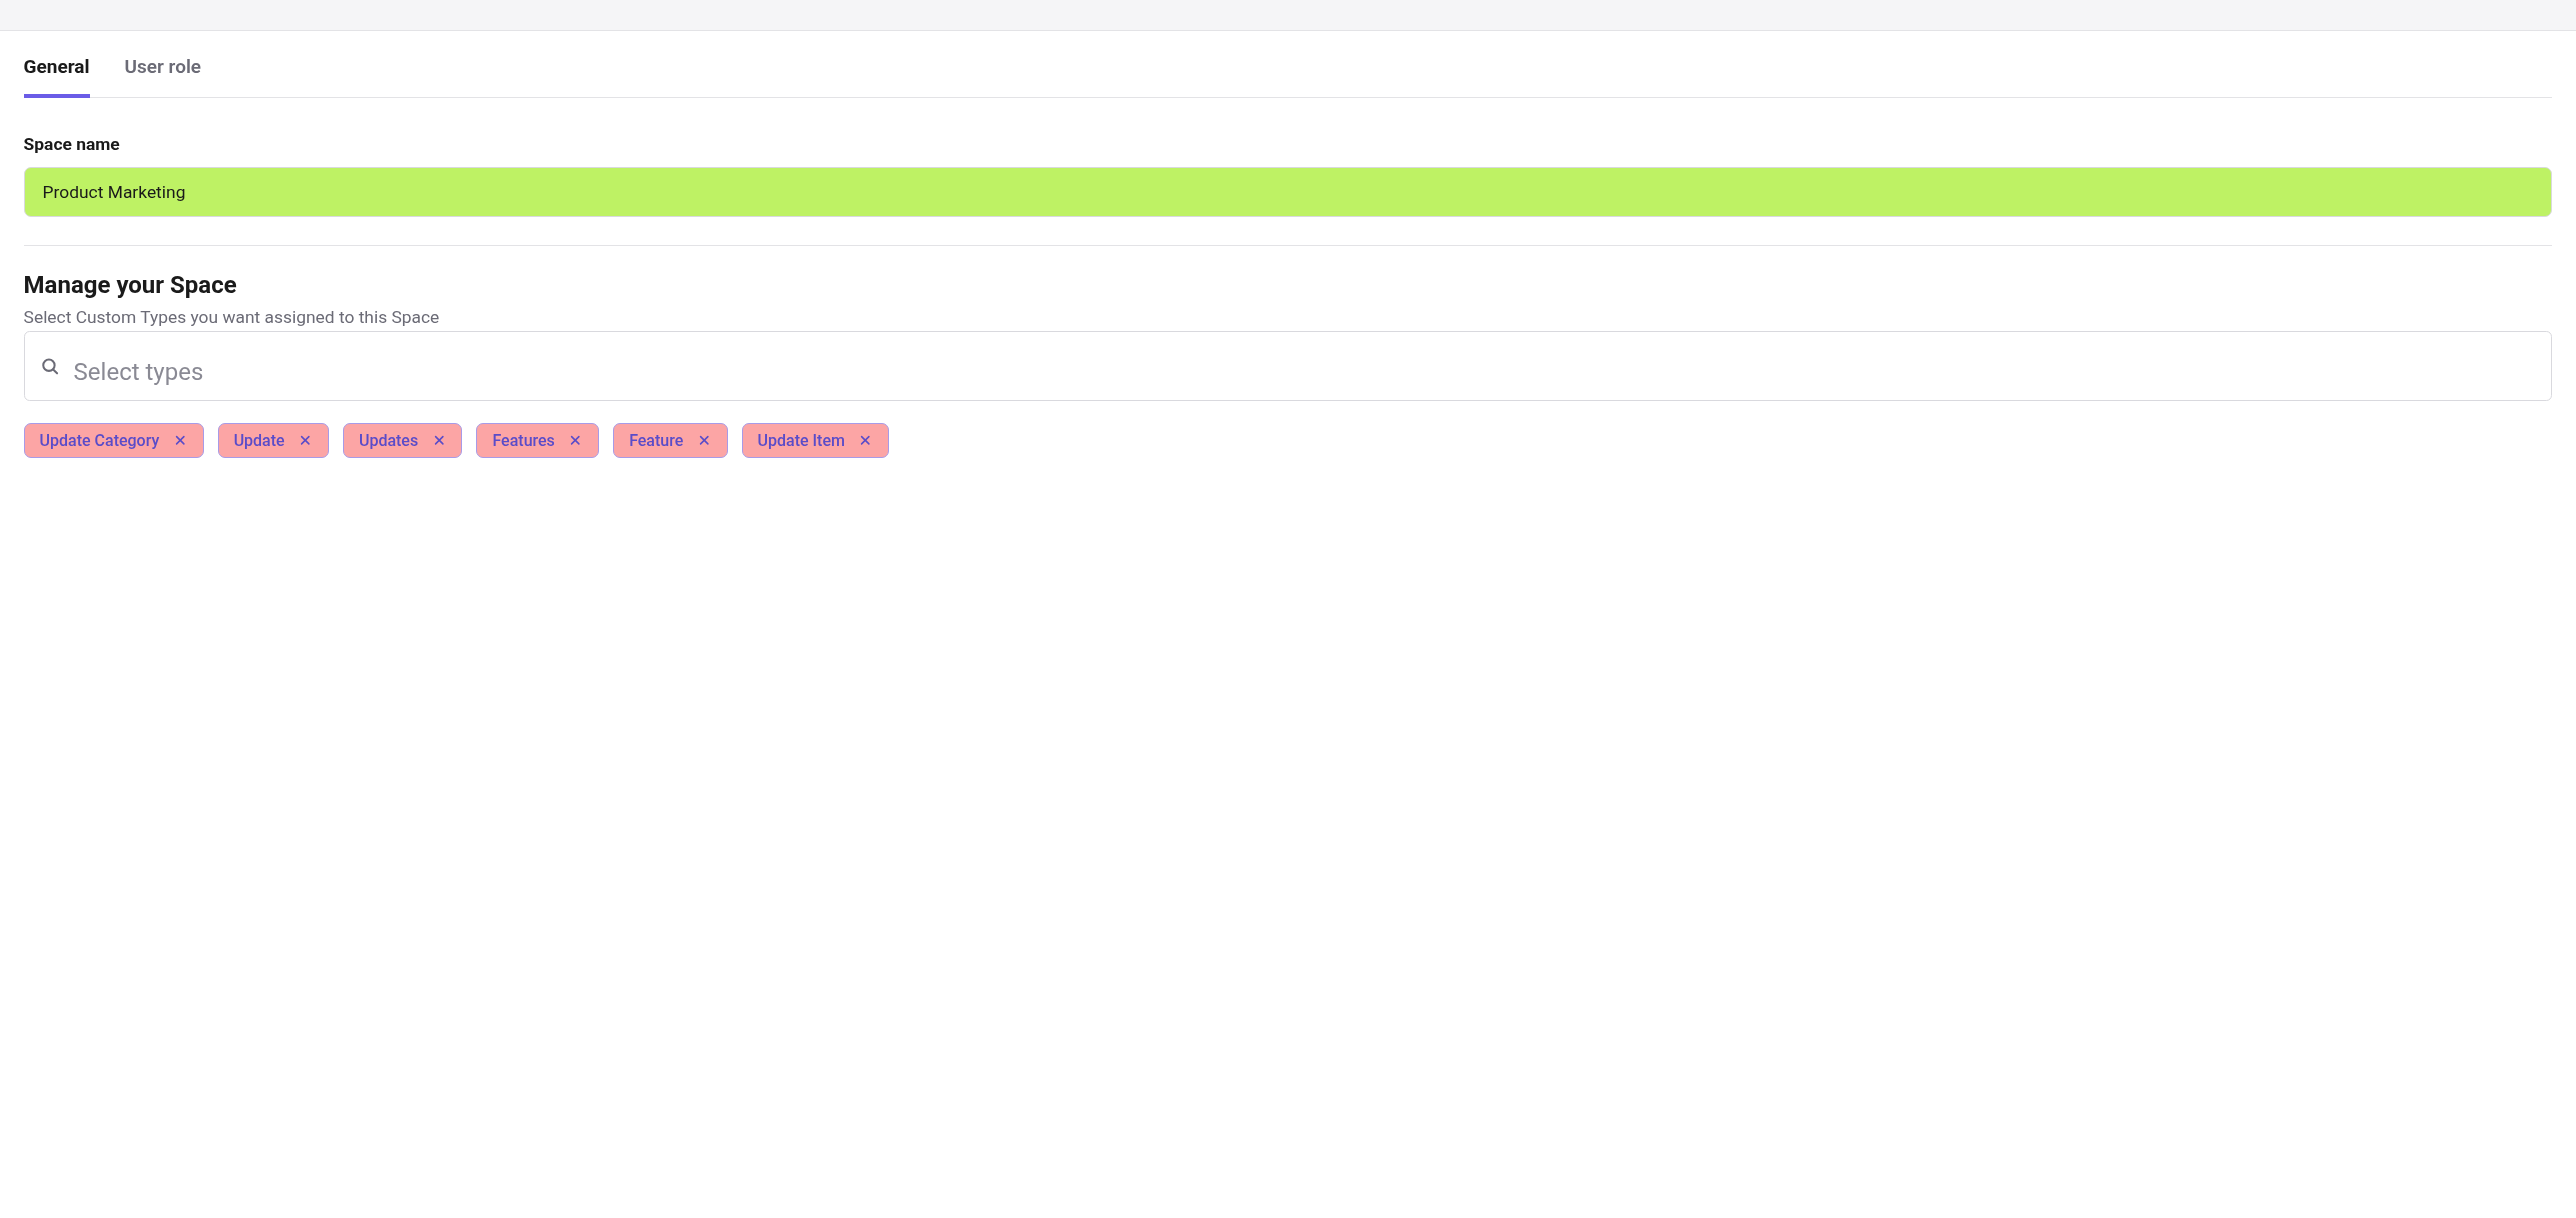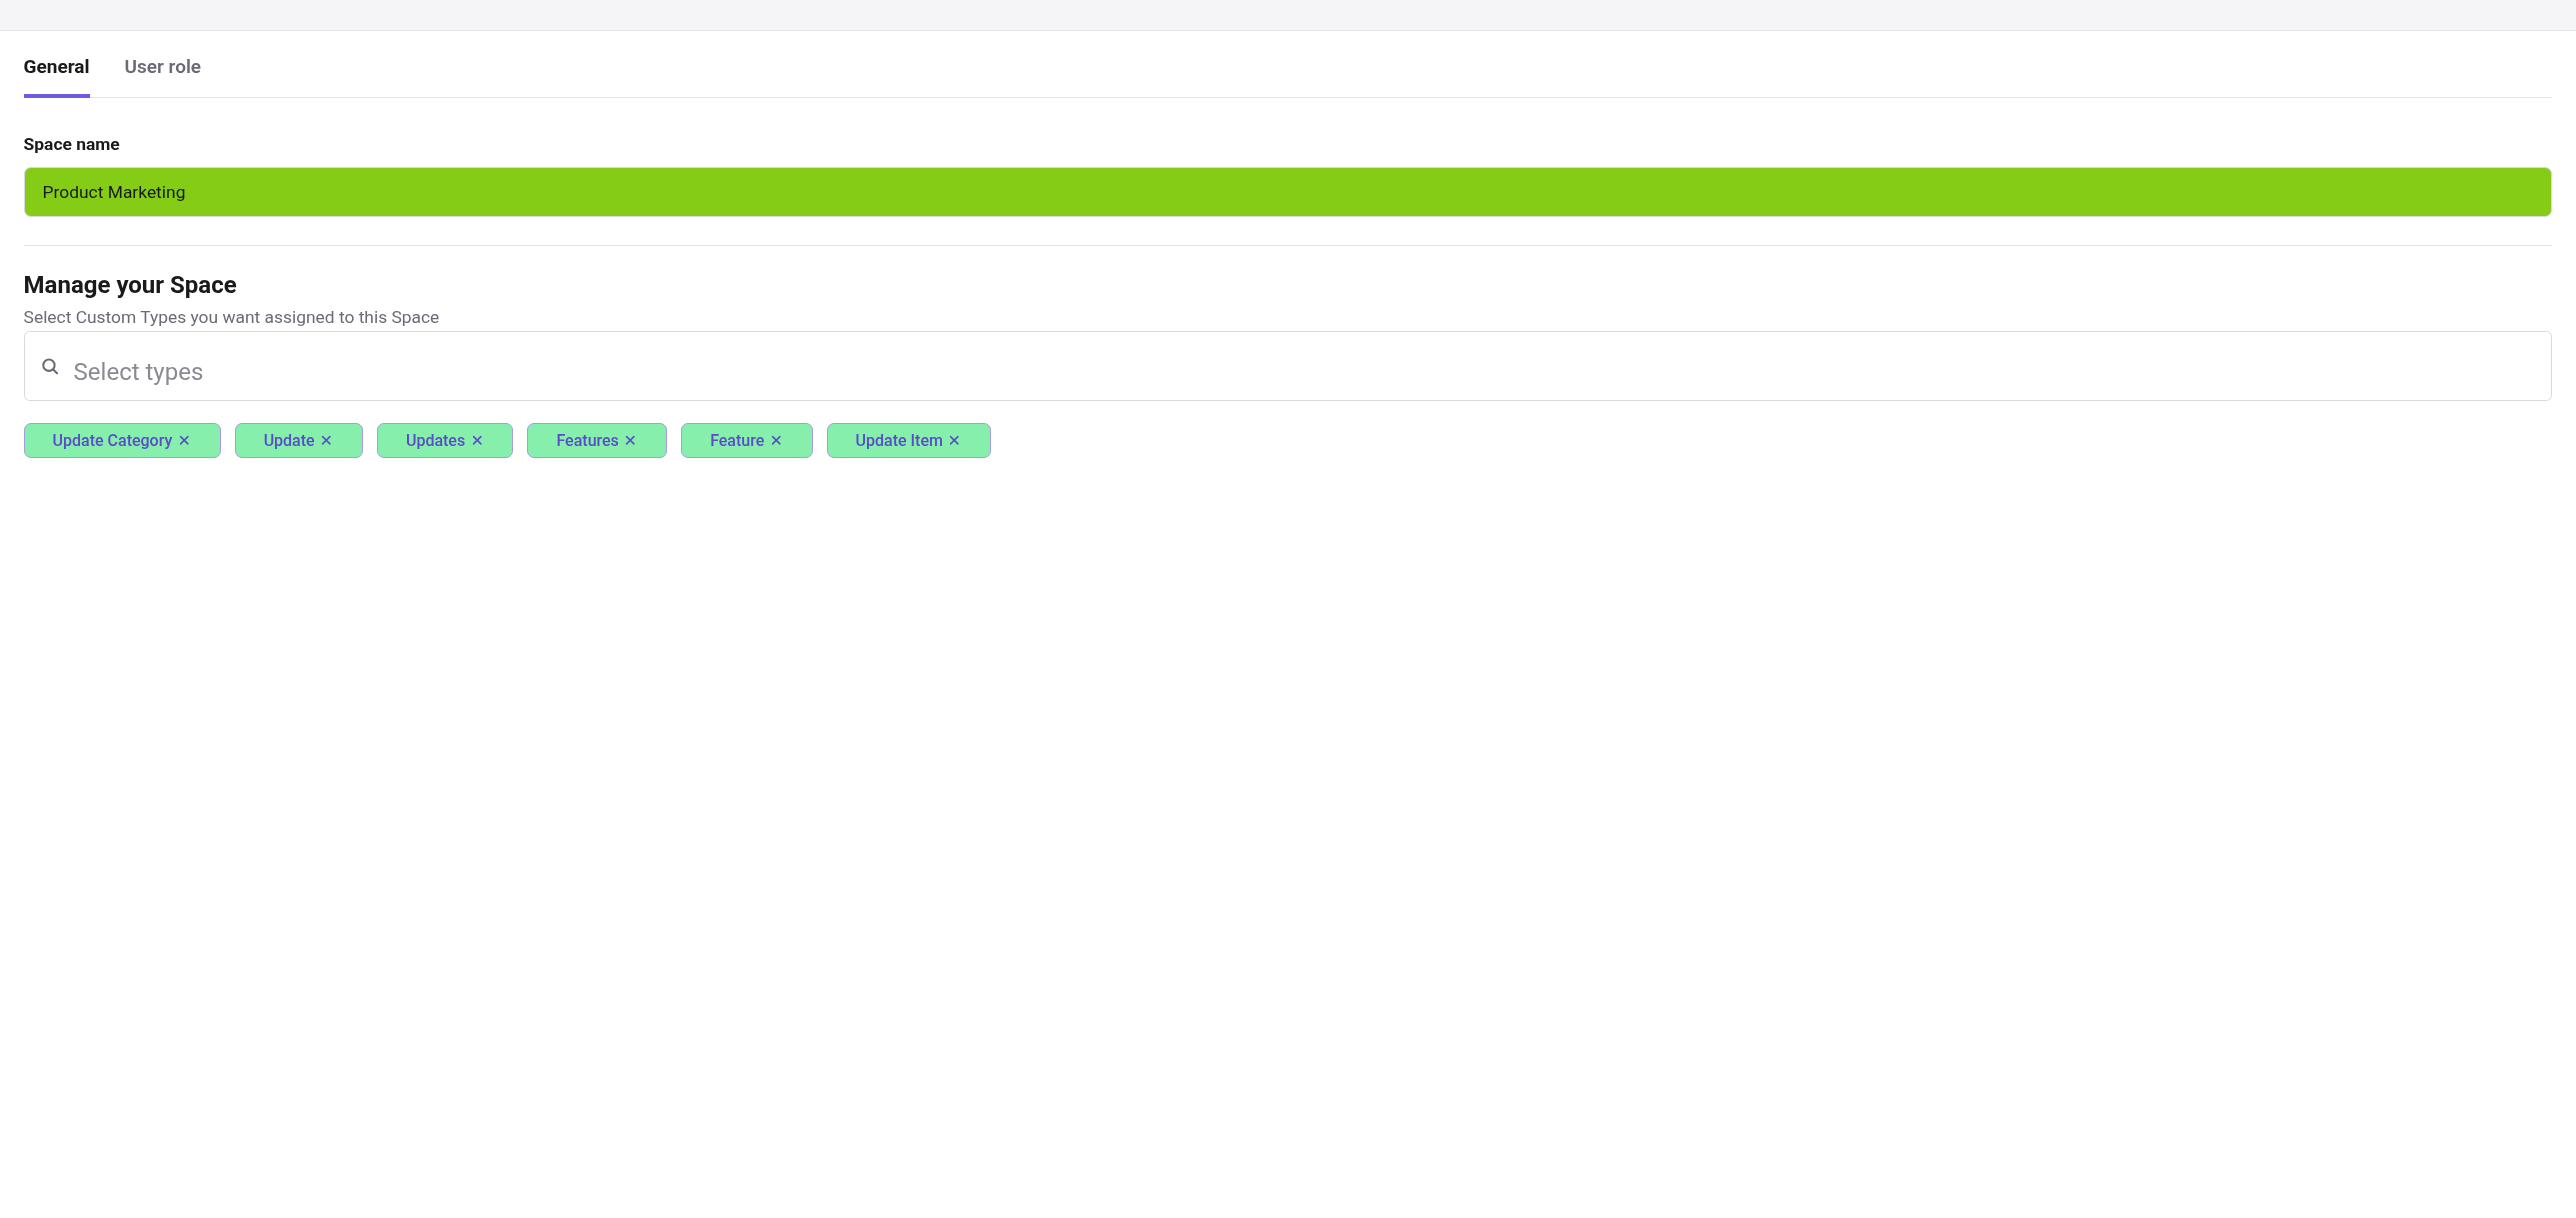"Product Marketing" .text-input { background: #84cc16 -> #bef264 }
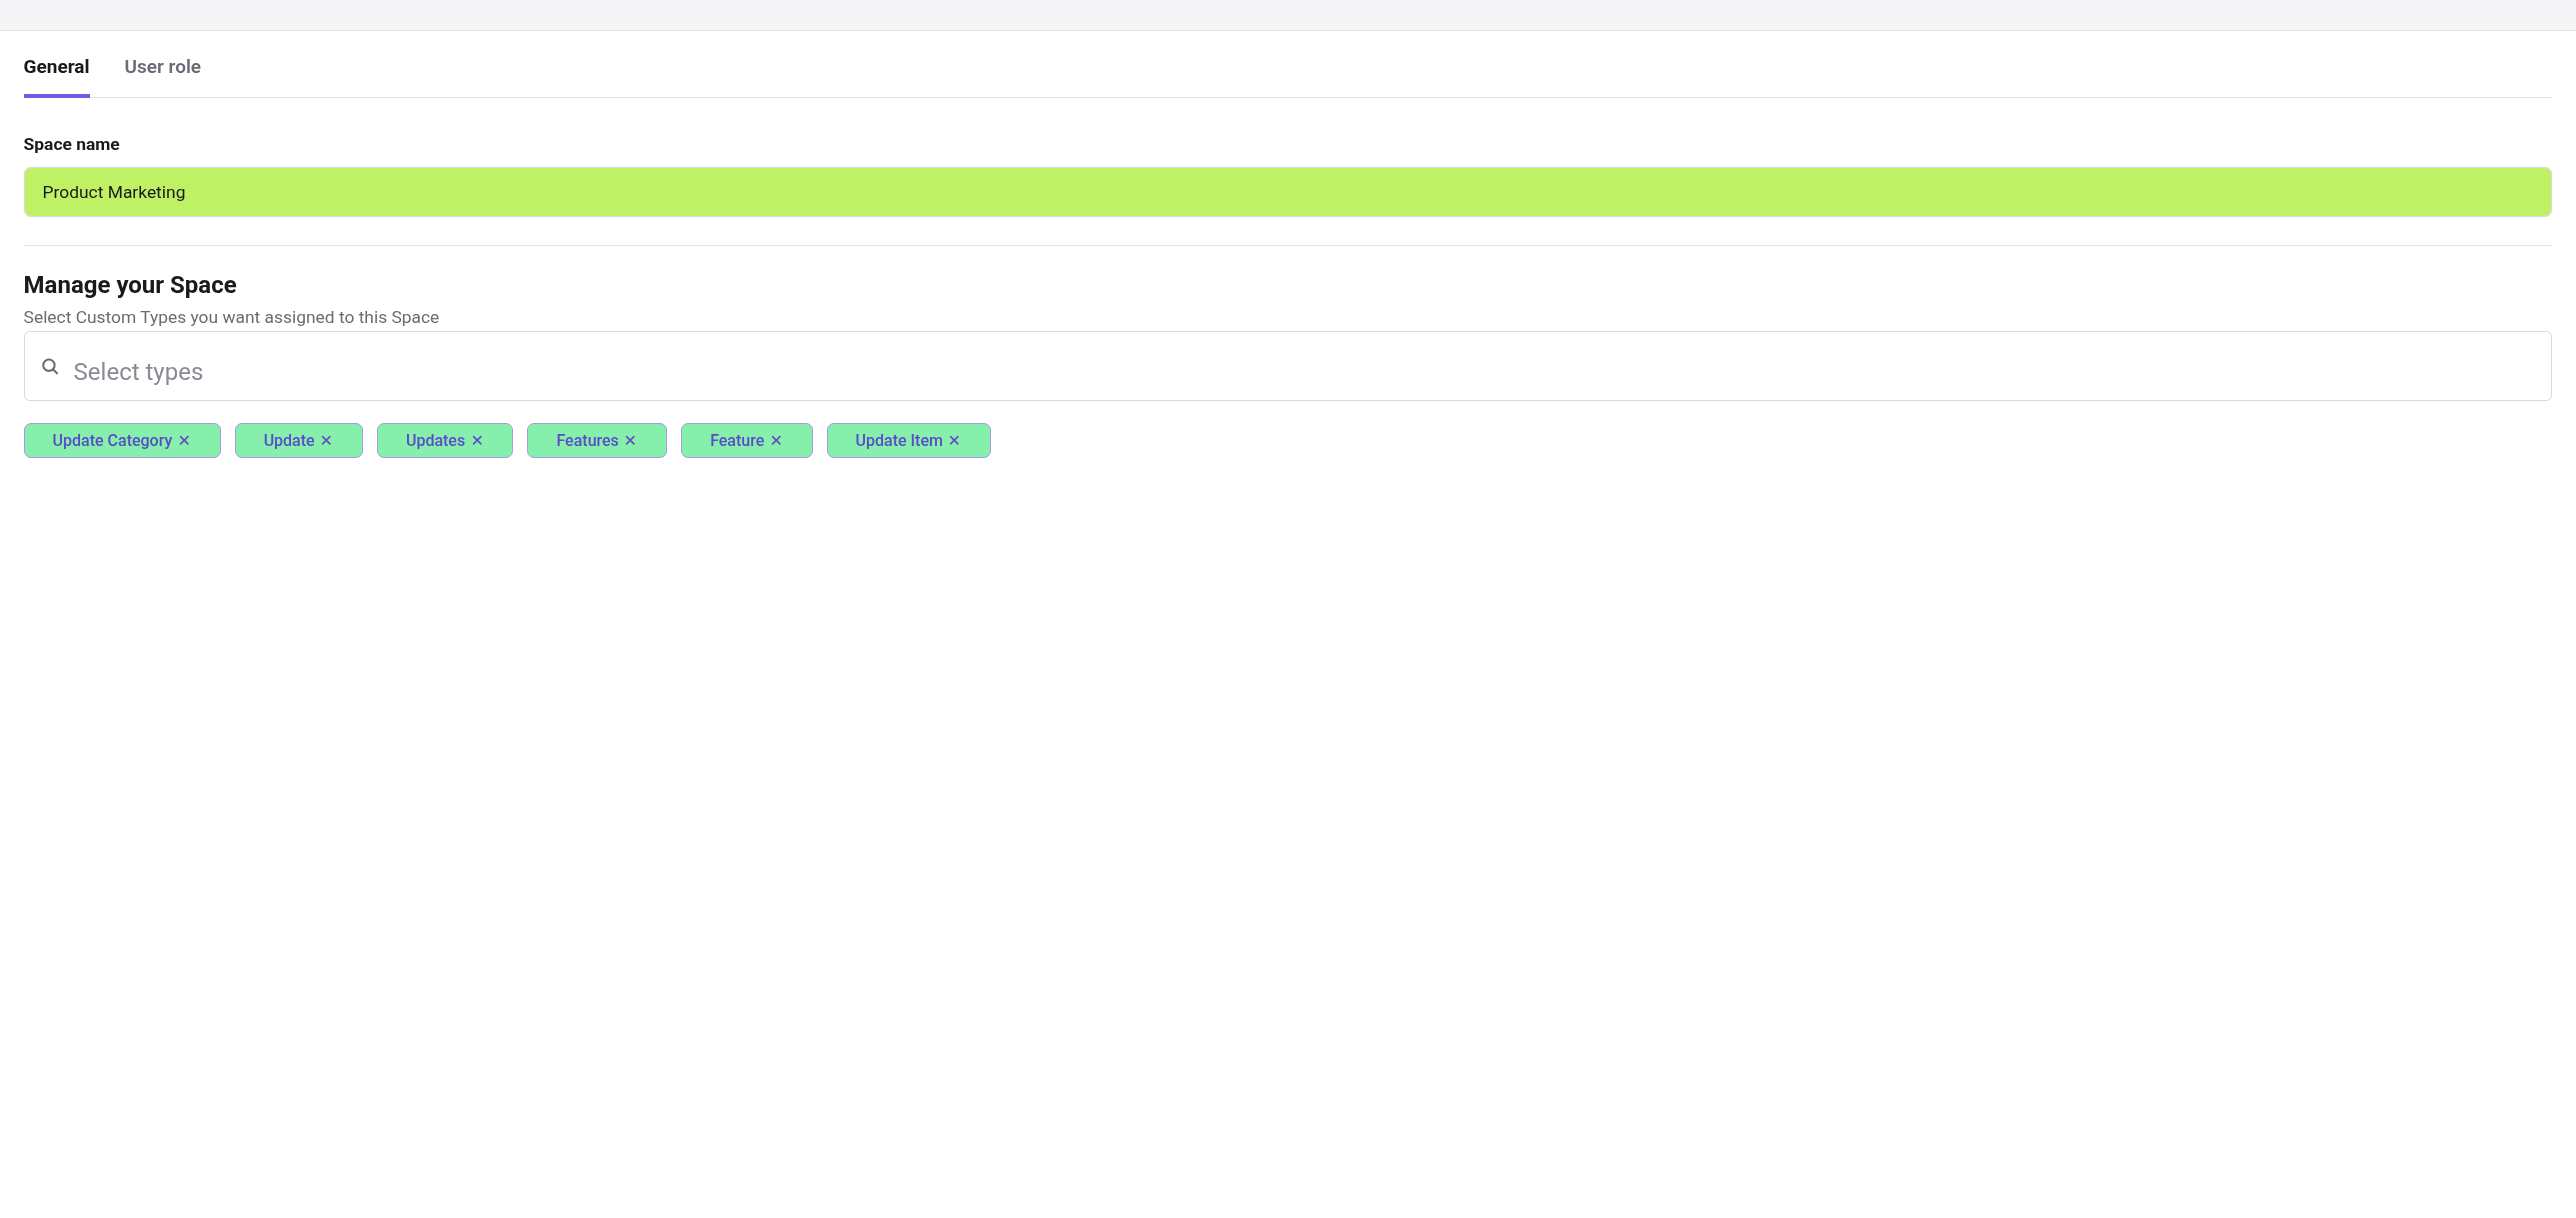"Update Category" .chip { background: #86efac -> #fca5a5; gap: 4px -> 13px; padding: 7px 28px -> 7px 15px }
